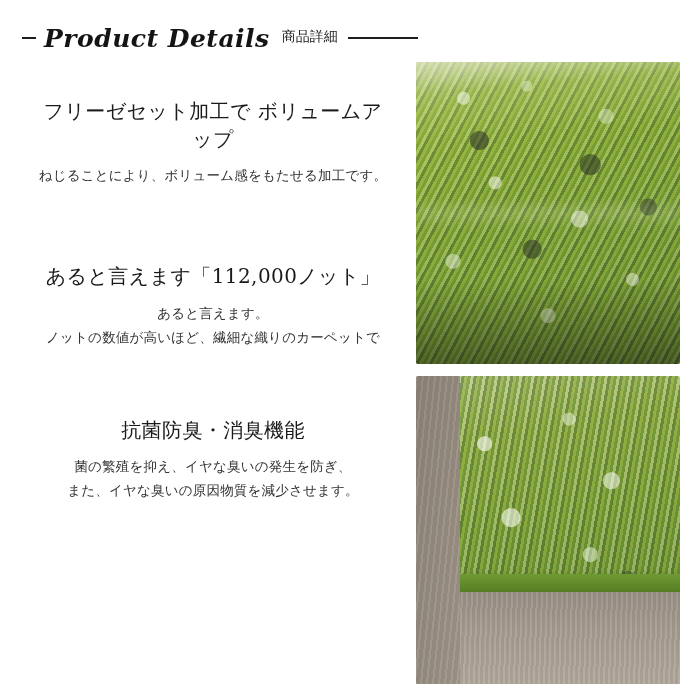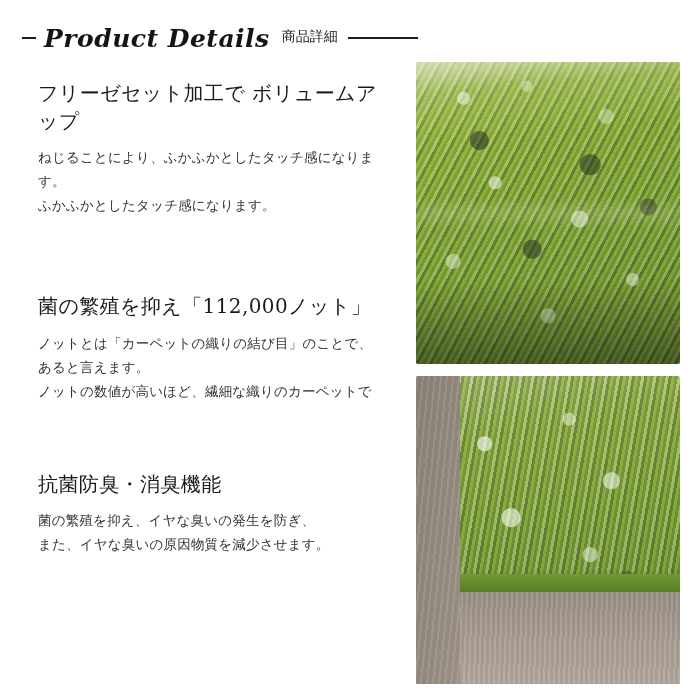"フリーゼセット加工で ボリュームアップ" .text-col { text-align: none -> center; top: 80px -> 98px }
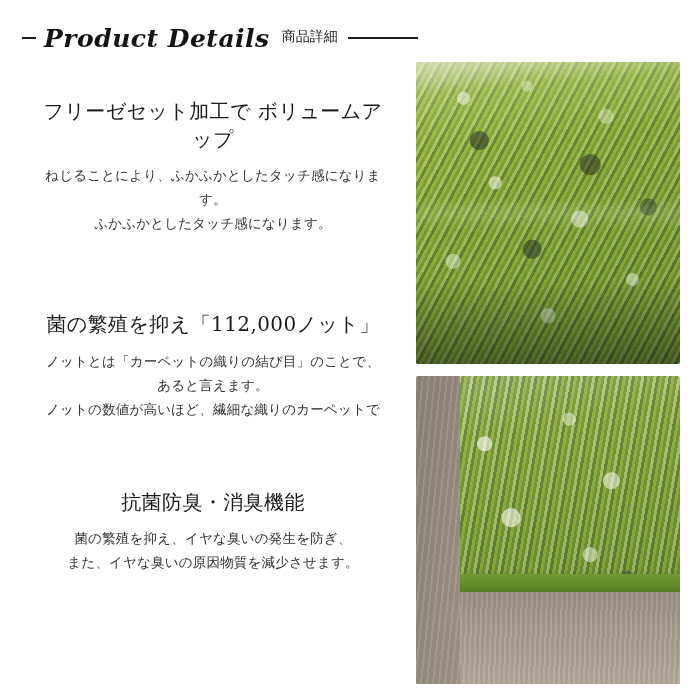"ねじることにより、ふかふかとしたタッチ感になります。" span { text: ふかふかとしたタッチ感になりま -> ボリューム感をもたせる加工で }
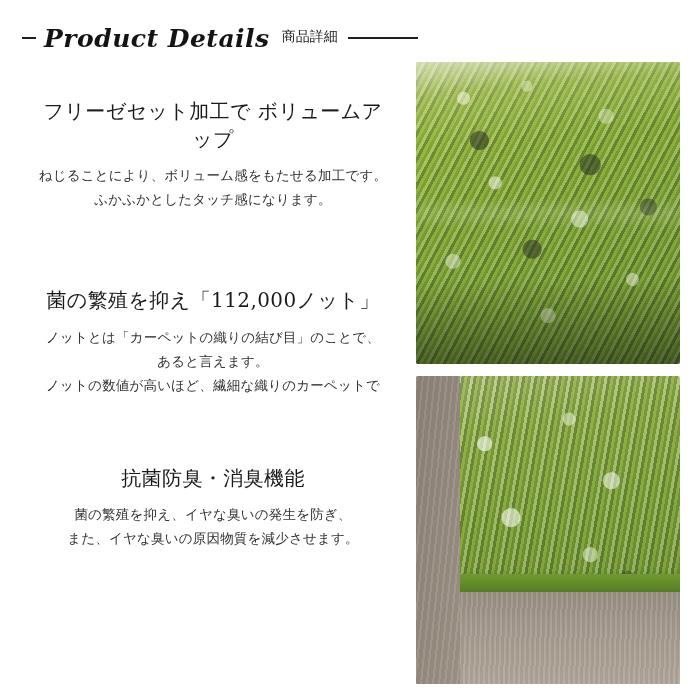"ふかふかとしたタッチ感になります。" span { html: <span>ふかふかとしたタッチ感になります。</span> -> none }
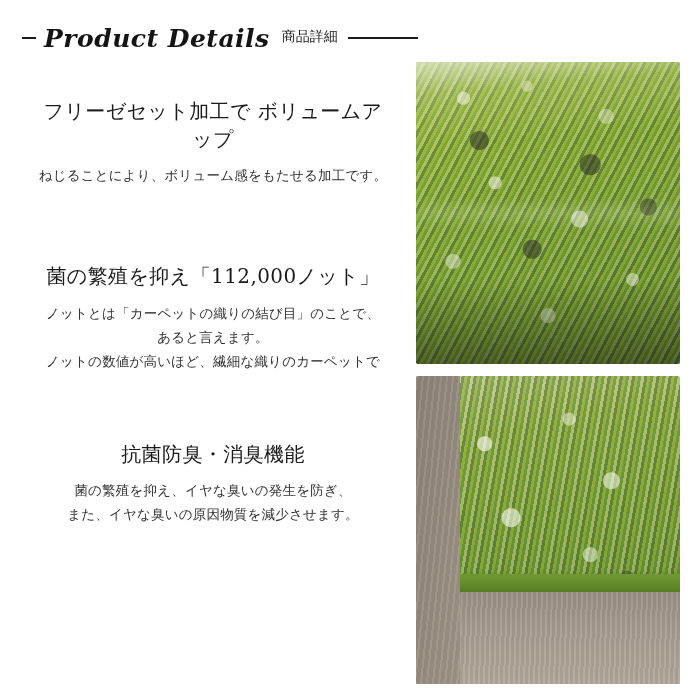"菌の繁殖を抑え「112,000ノット」" span { text: 菌の繁殖を抑え -> あると言えます }
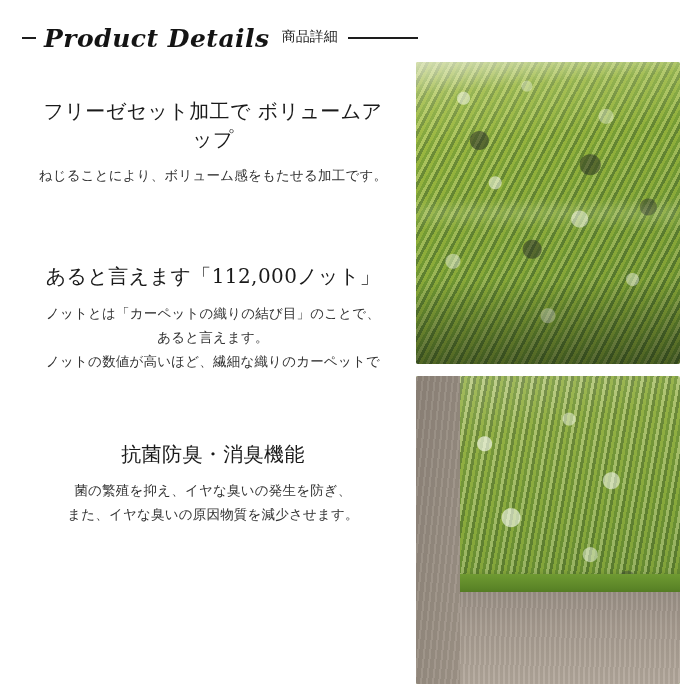"ノットとは「カーペットの織りの結び目」のことで、" span { html: <span>ノットとは「カーペットの織りの結び目」のことで、</span> -> none }
